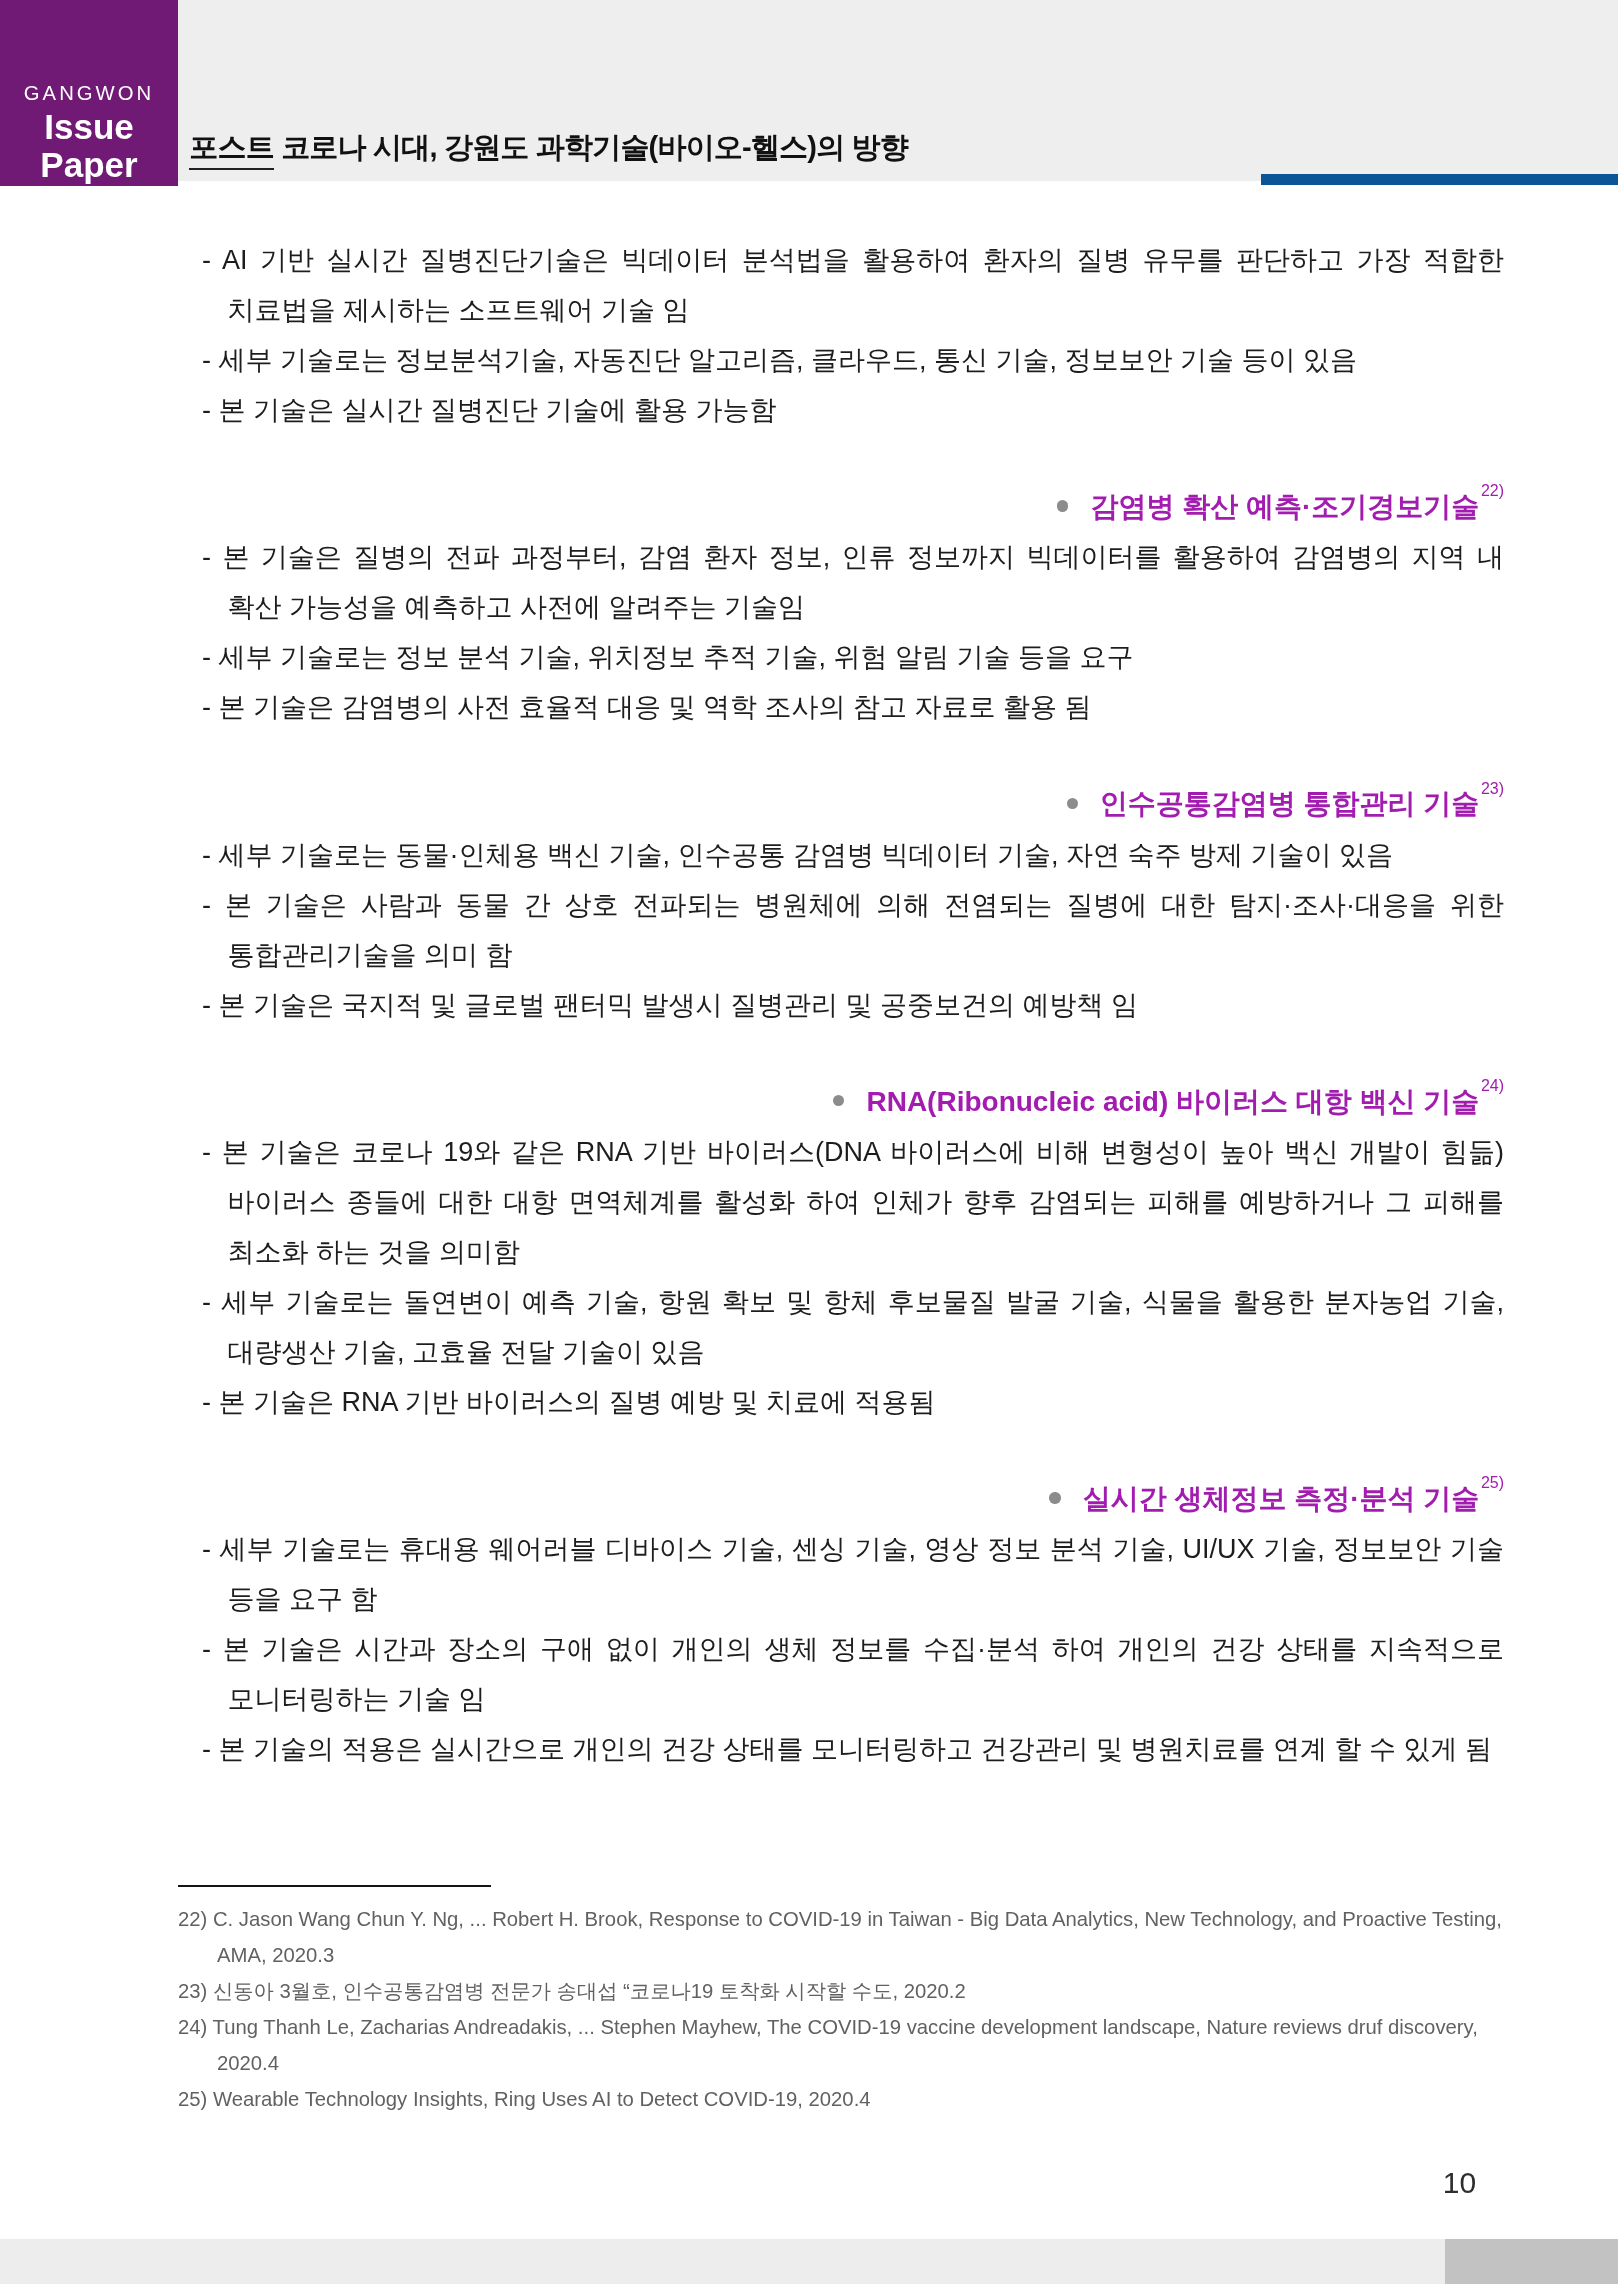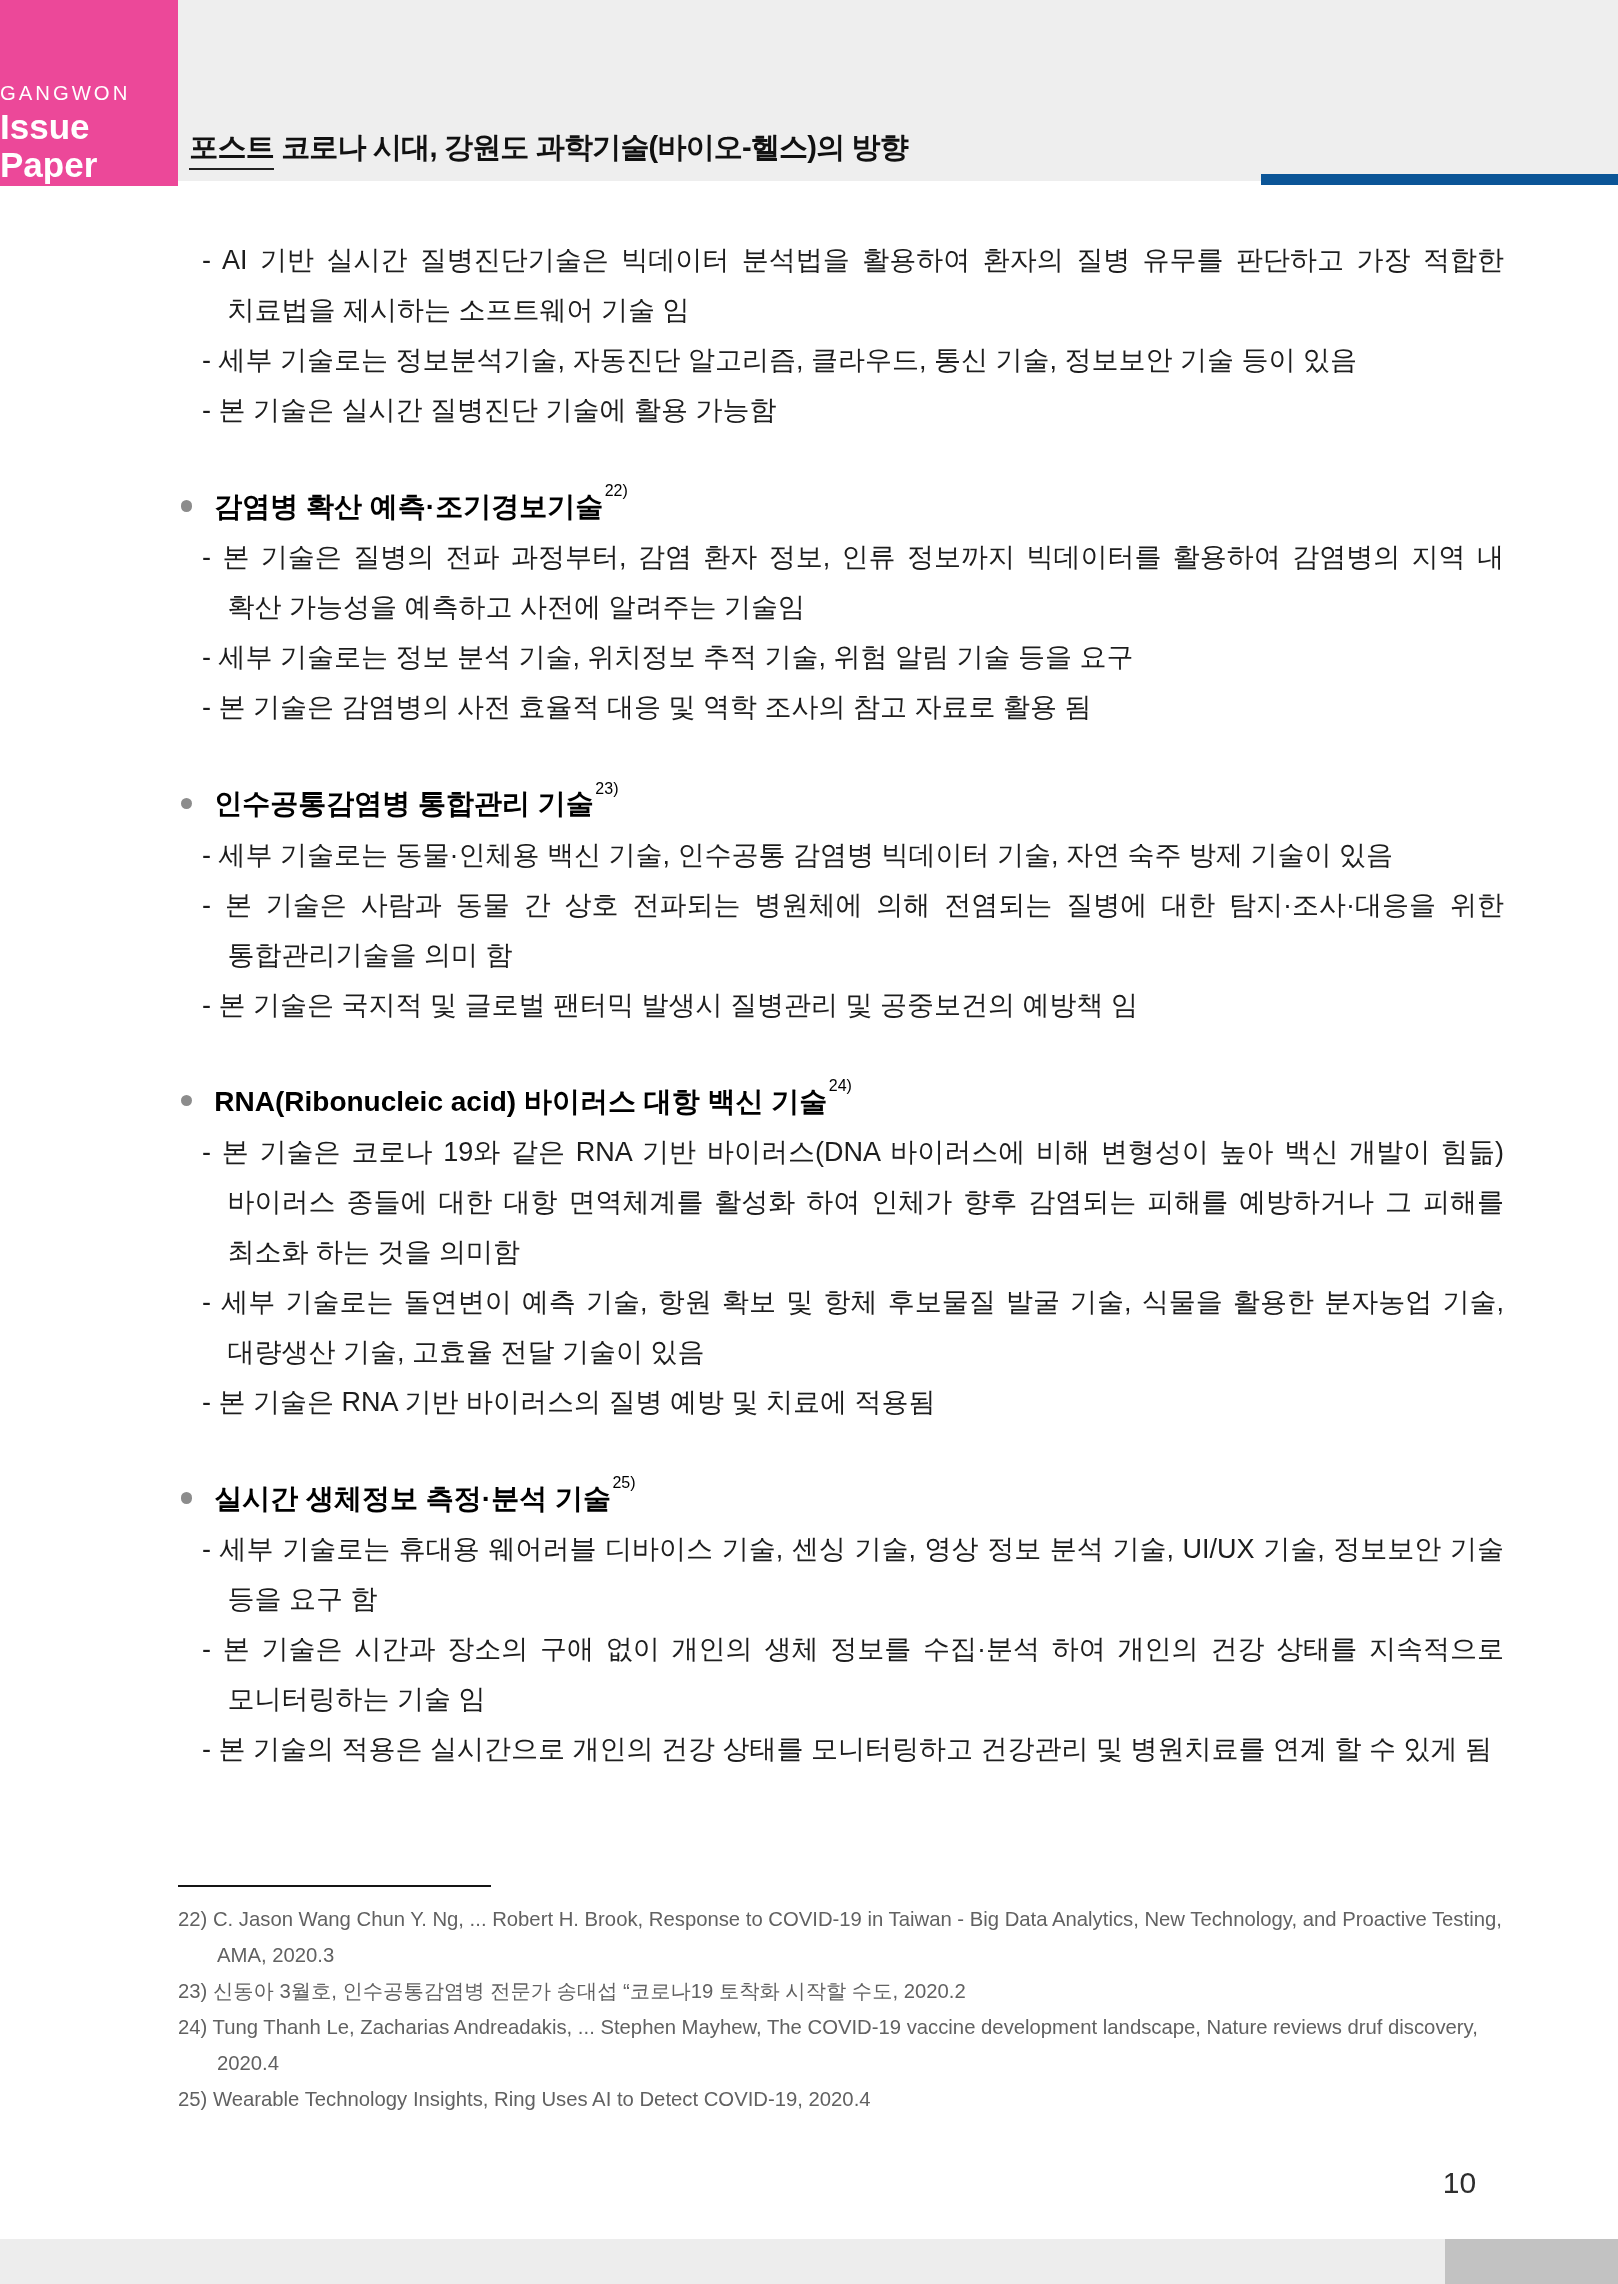"GANGWON" .brand-box { background: #ec4899 -> #701a75; text-align: none -> center }
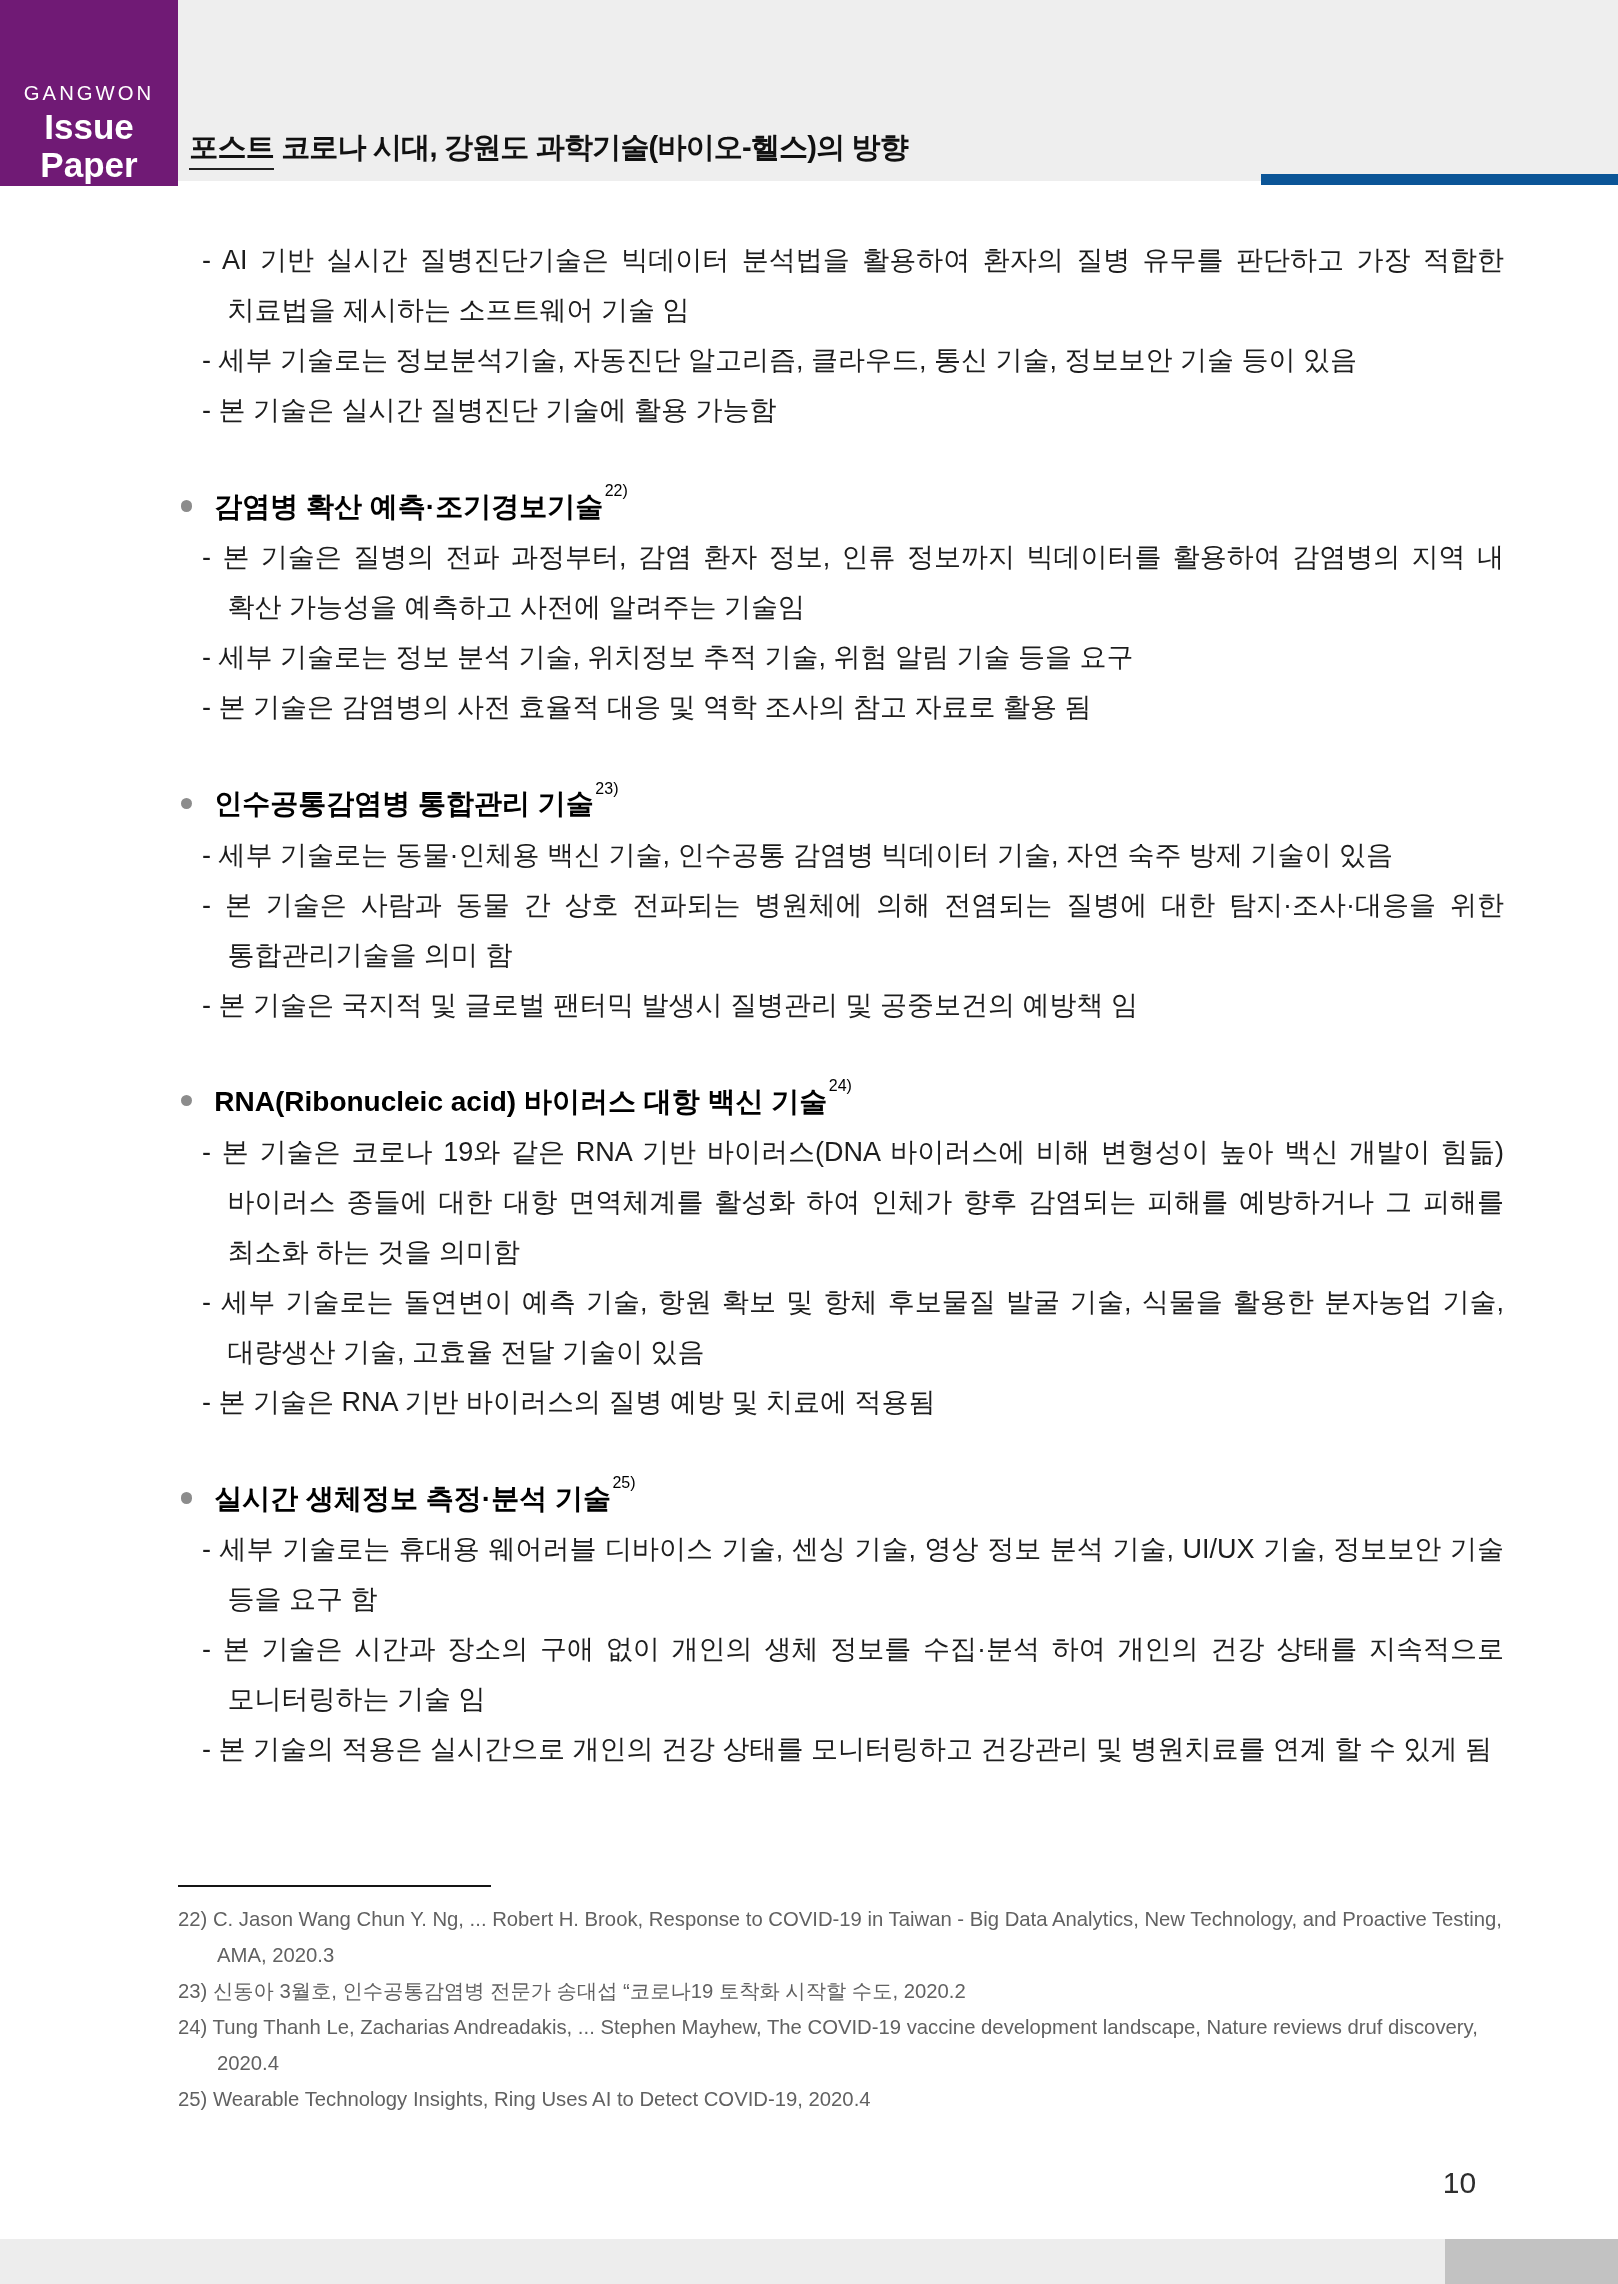"감염병 확산 예측·조기경보기술22)" .sec-heading { color: #000000 -> #a21caf; text-align: left -> right }
